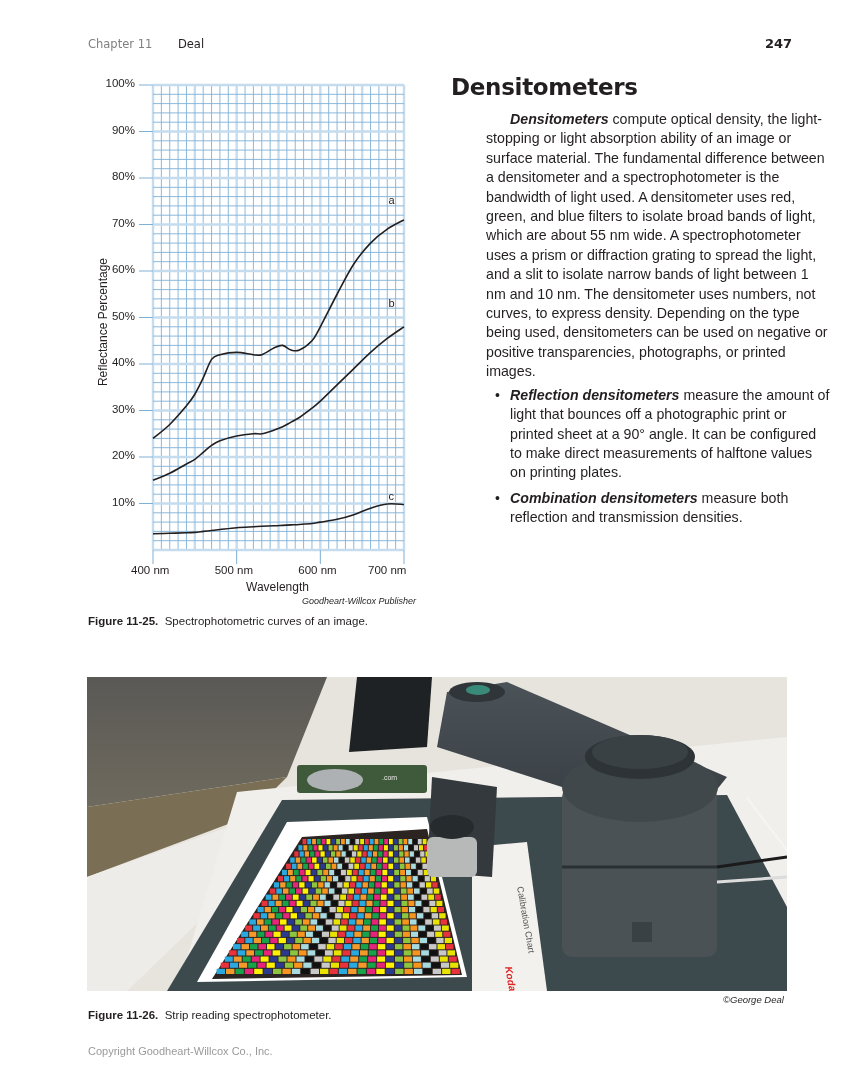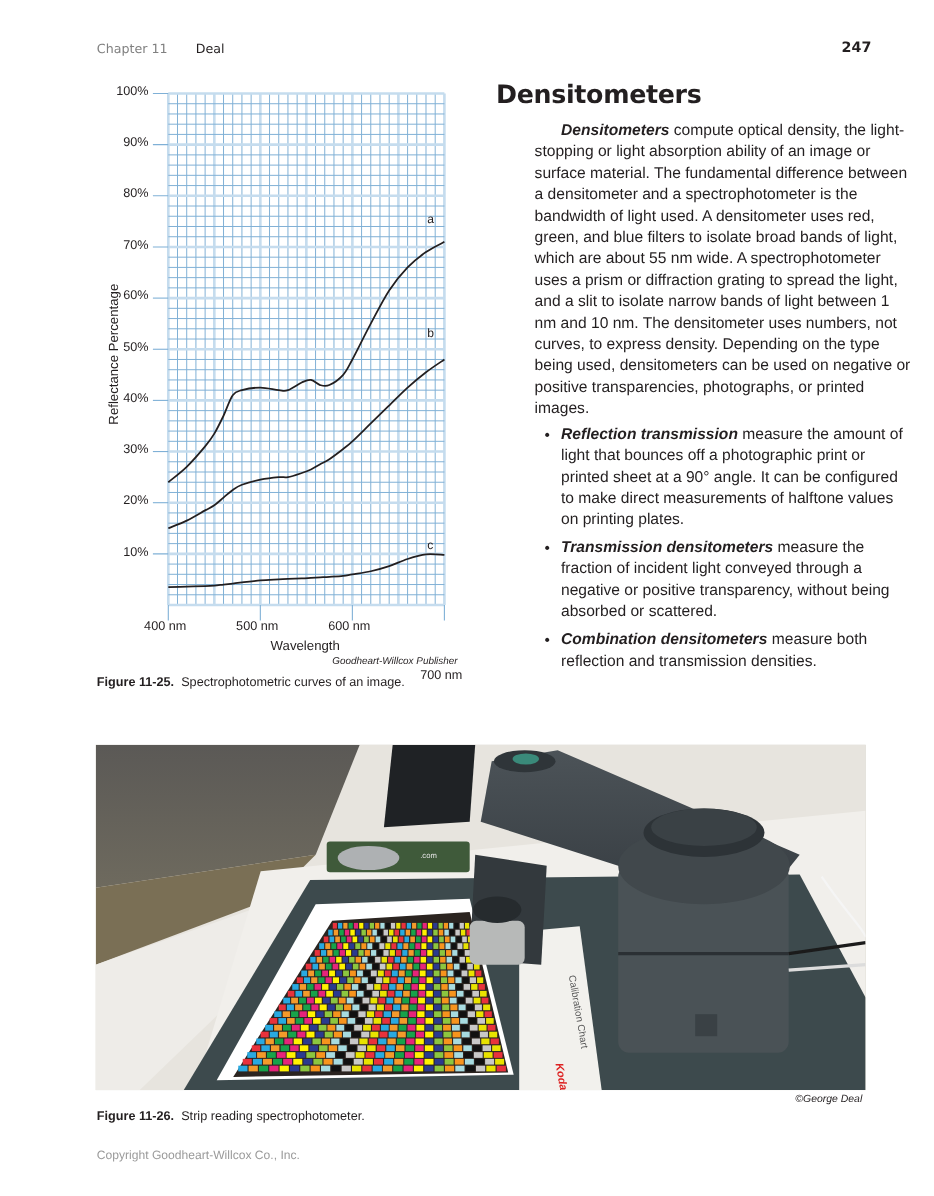"Reflection transmission" span.bi { text: transmission -> densitometers }
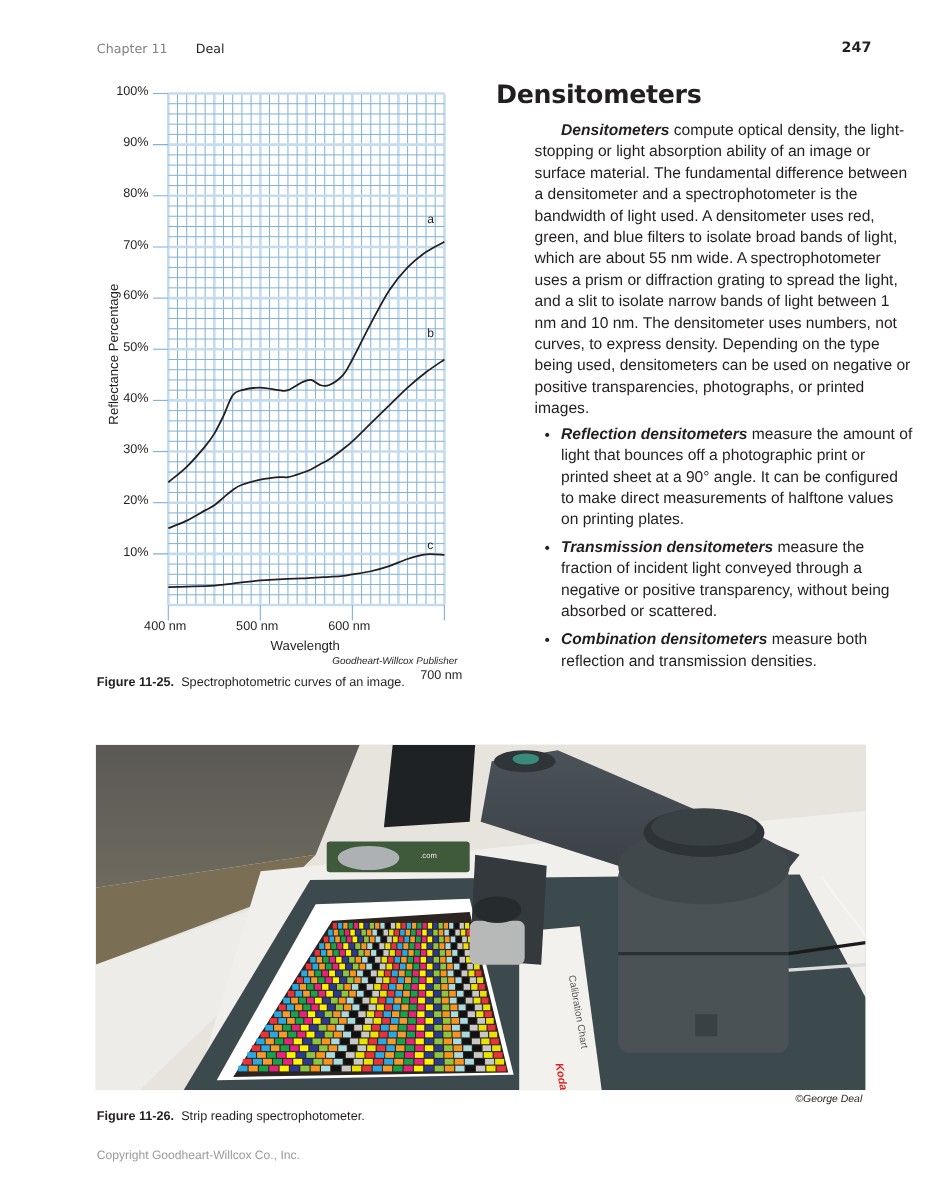"Transmission densitometers measure the" li { html: <li><span>Transmission densitometers</span><span> measure the fraction of incident light conveyed through a negative or positive transparency, without being absorbed or scattered.</span></li> -> none }
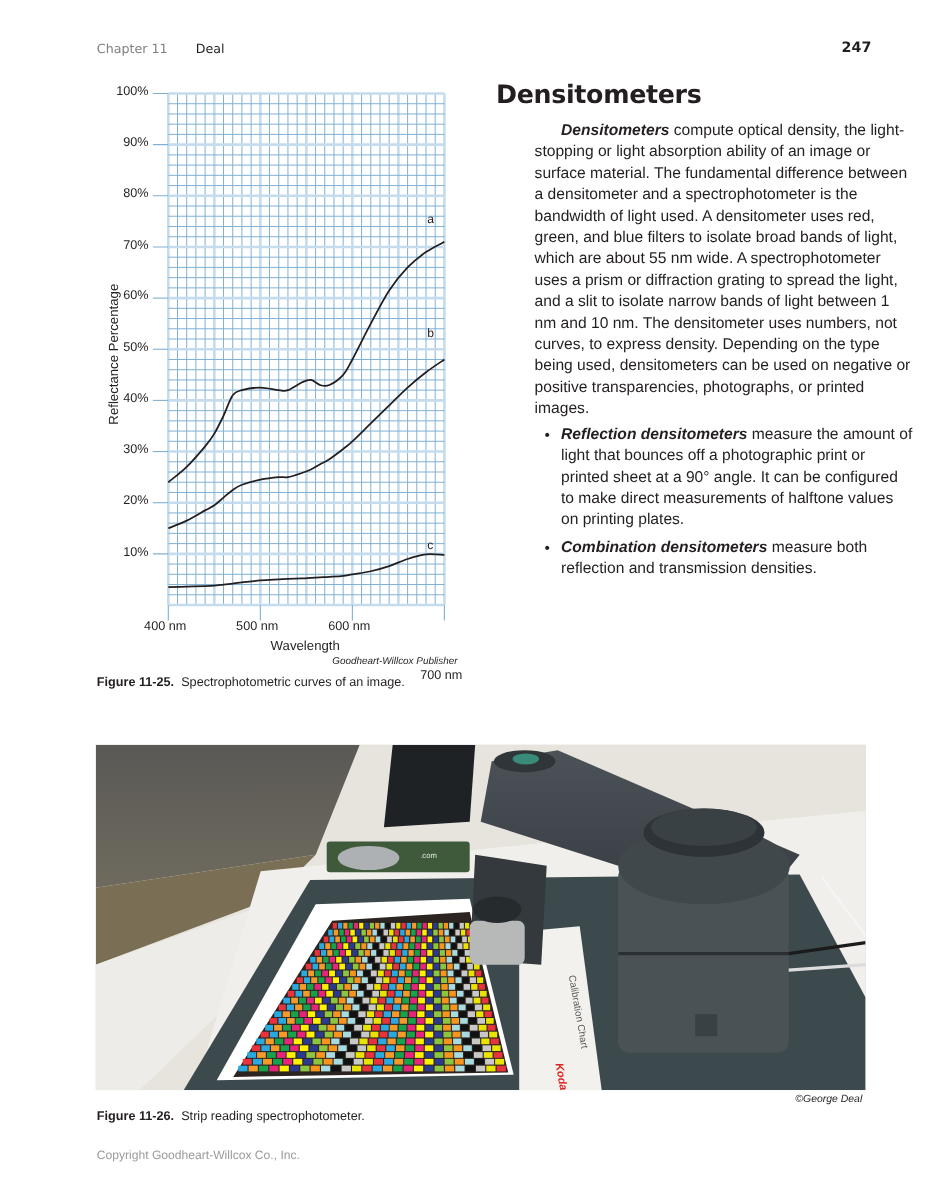"700 nm" div.xtick { left: 302px -> 288px; margin-top: 44px -> none }
